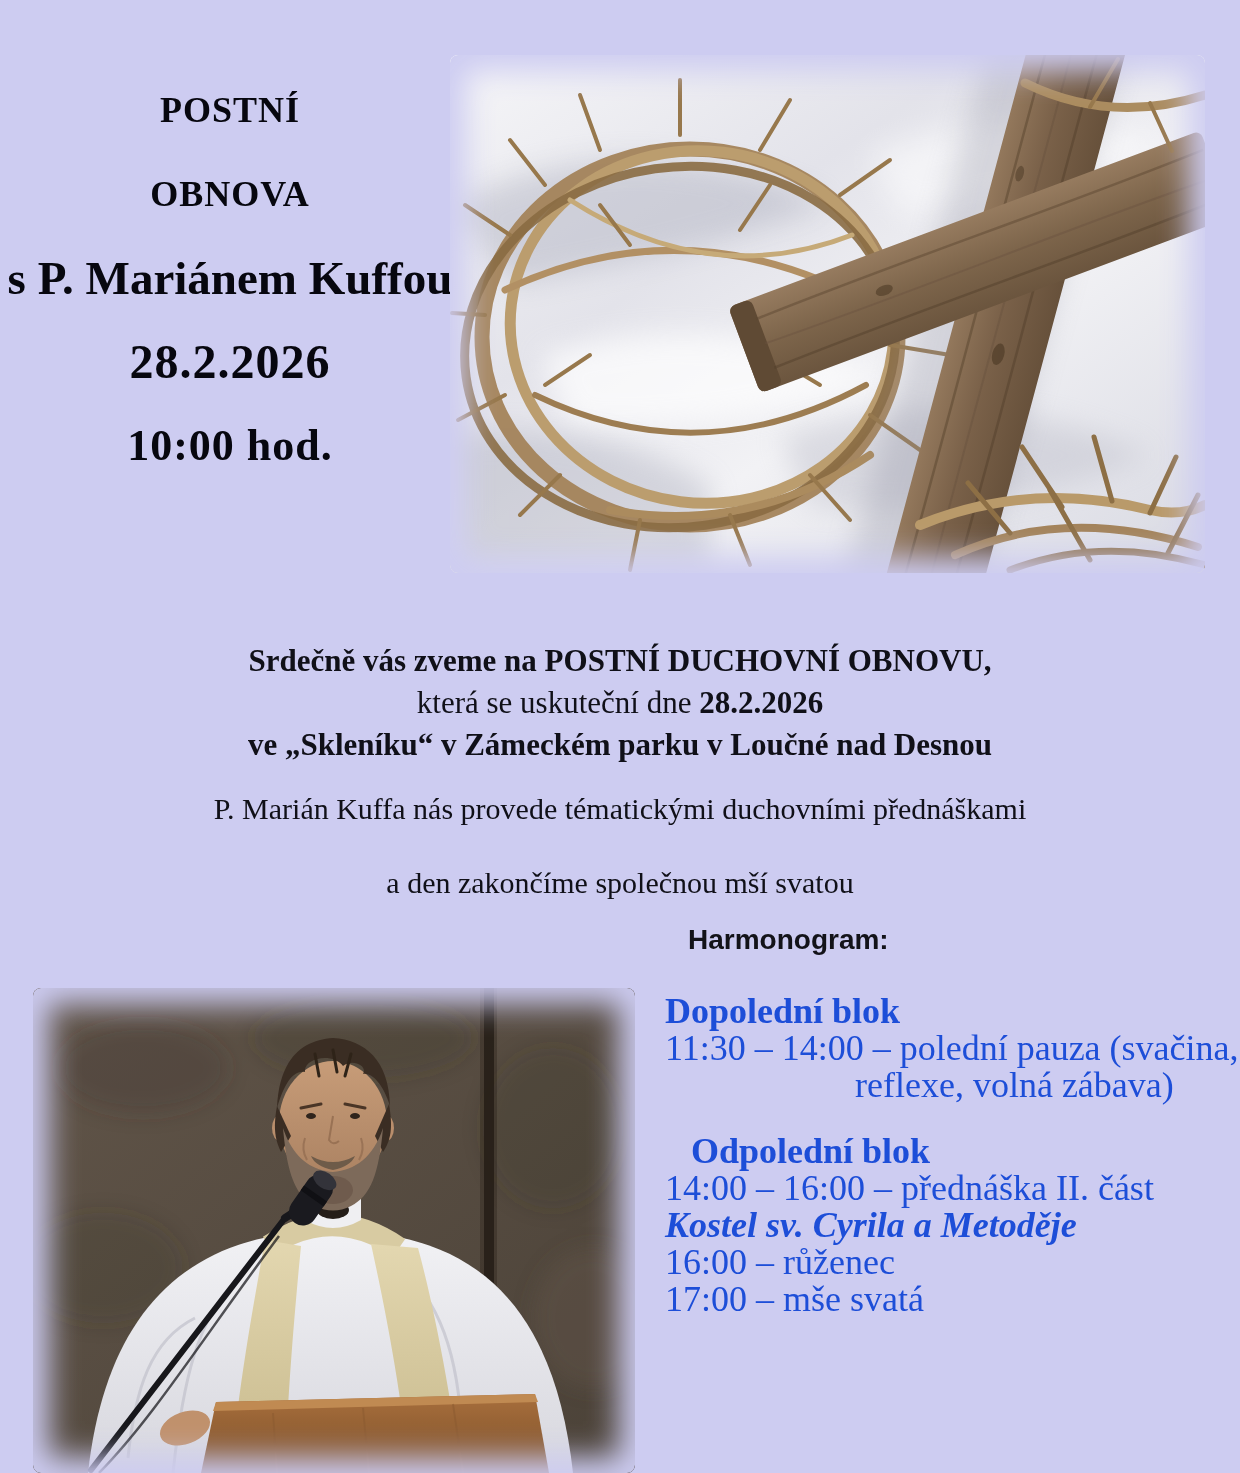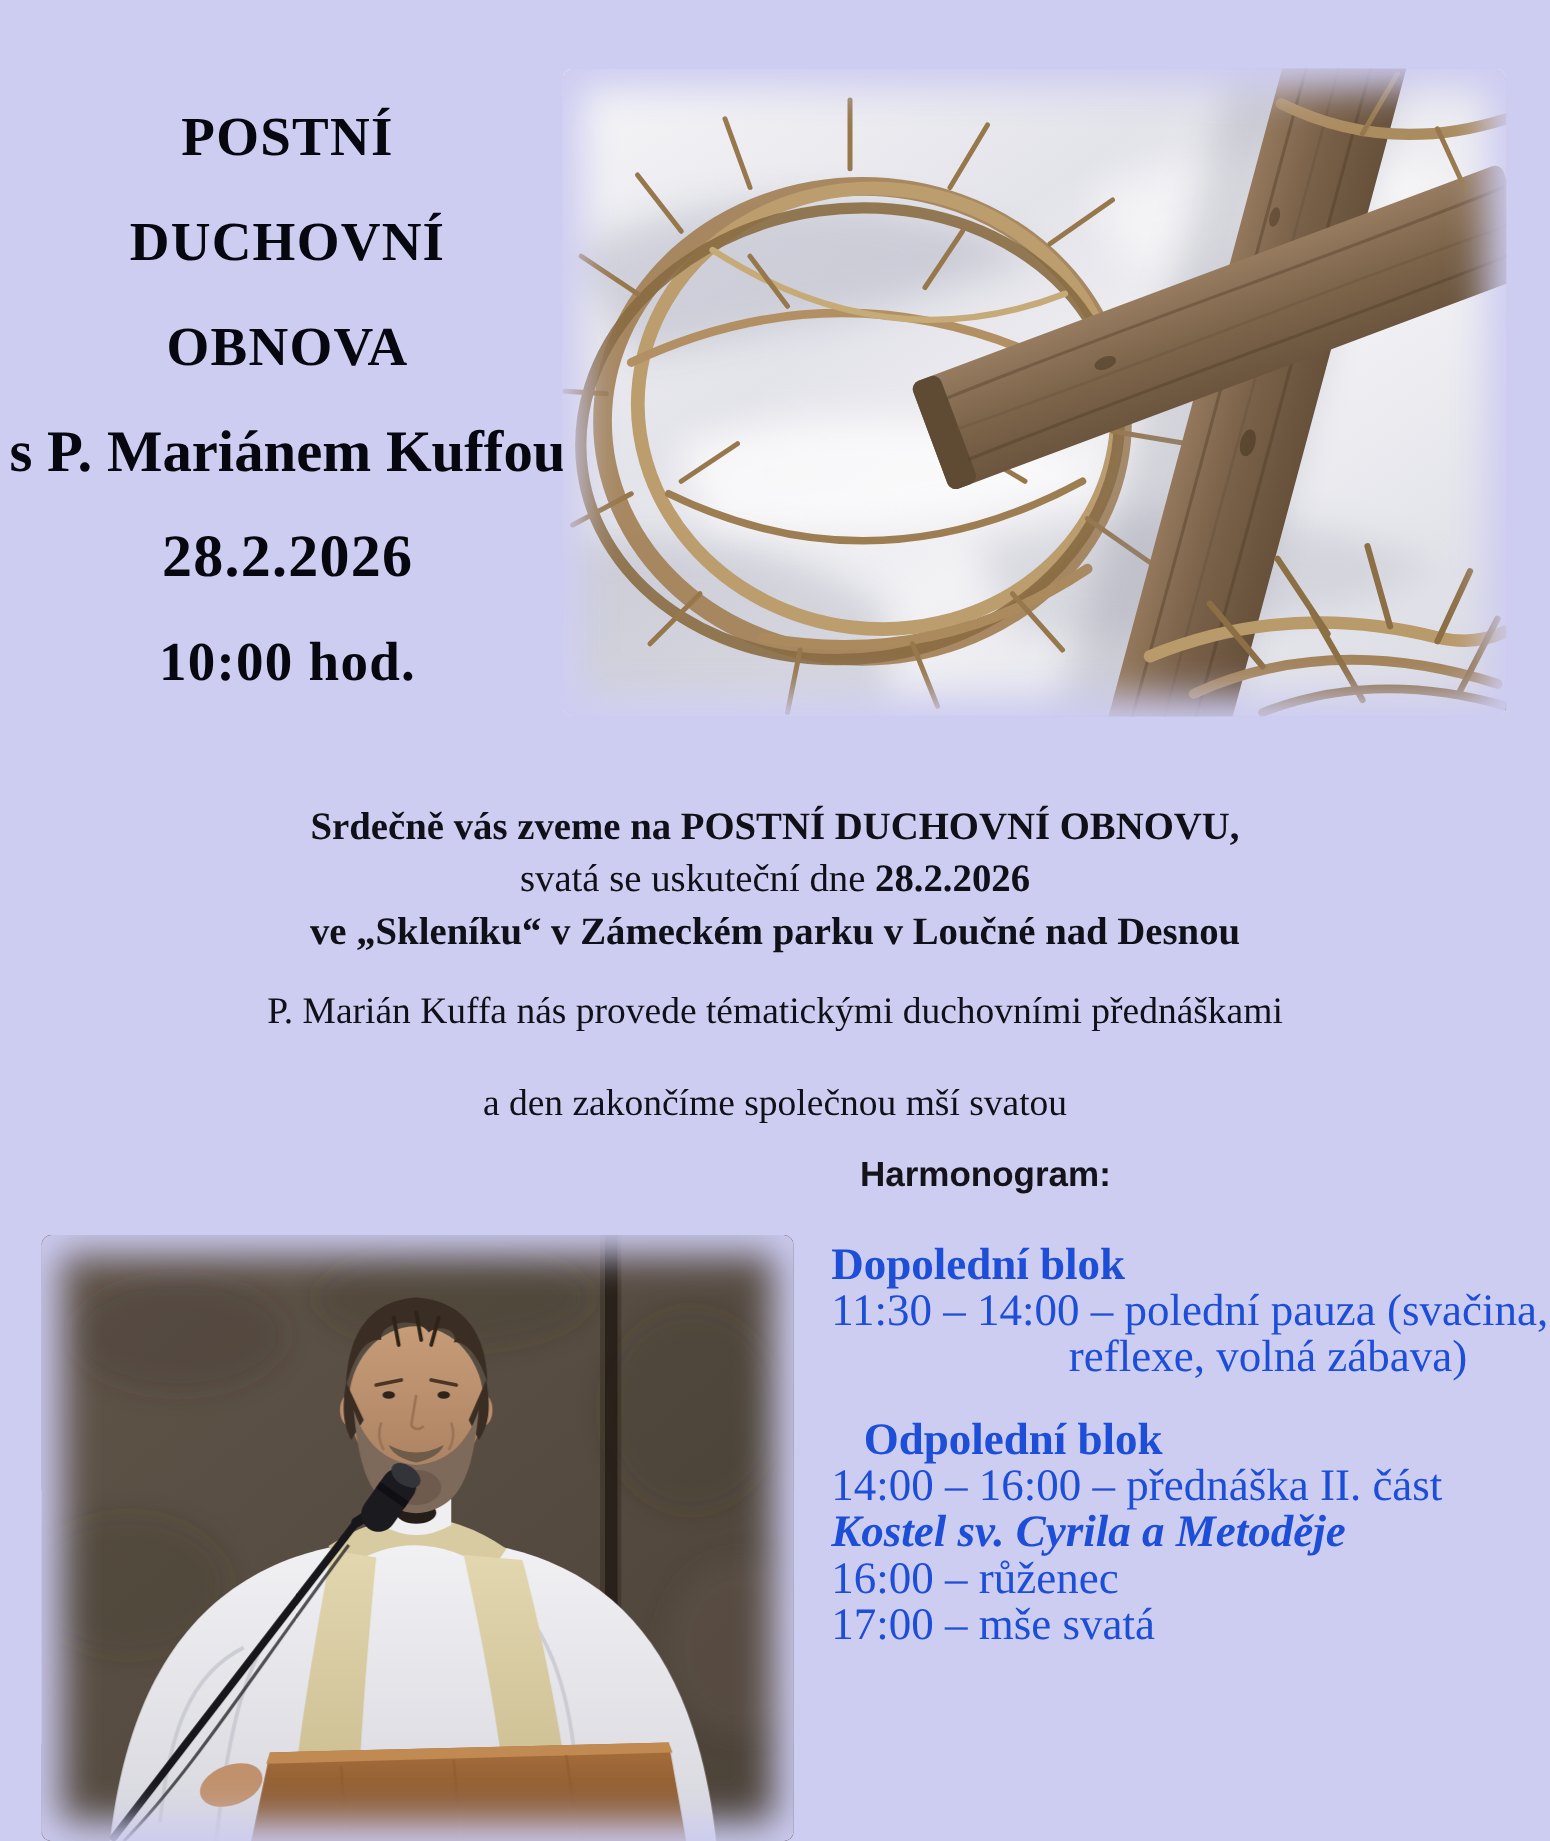"POSTNÍ" .title-line { font-size: 44px -> 36px }
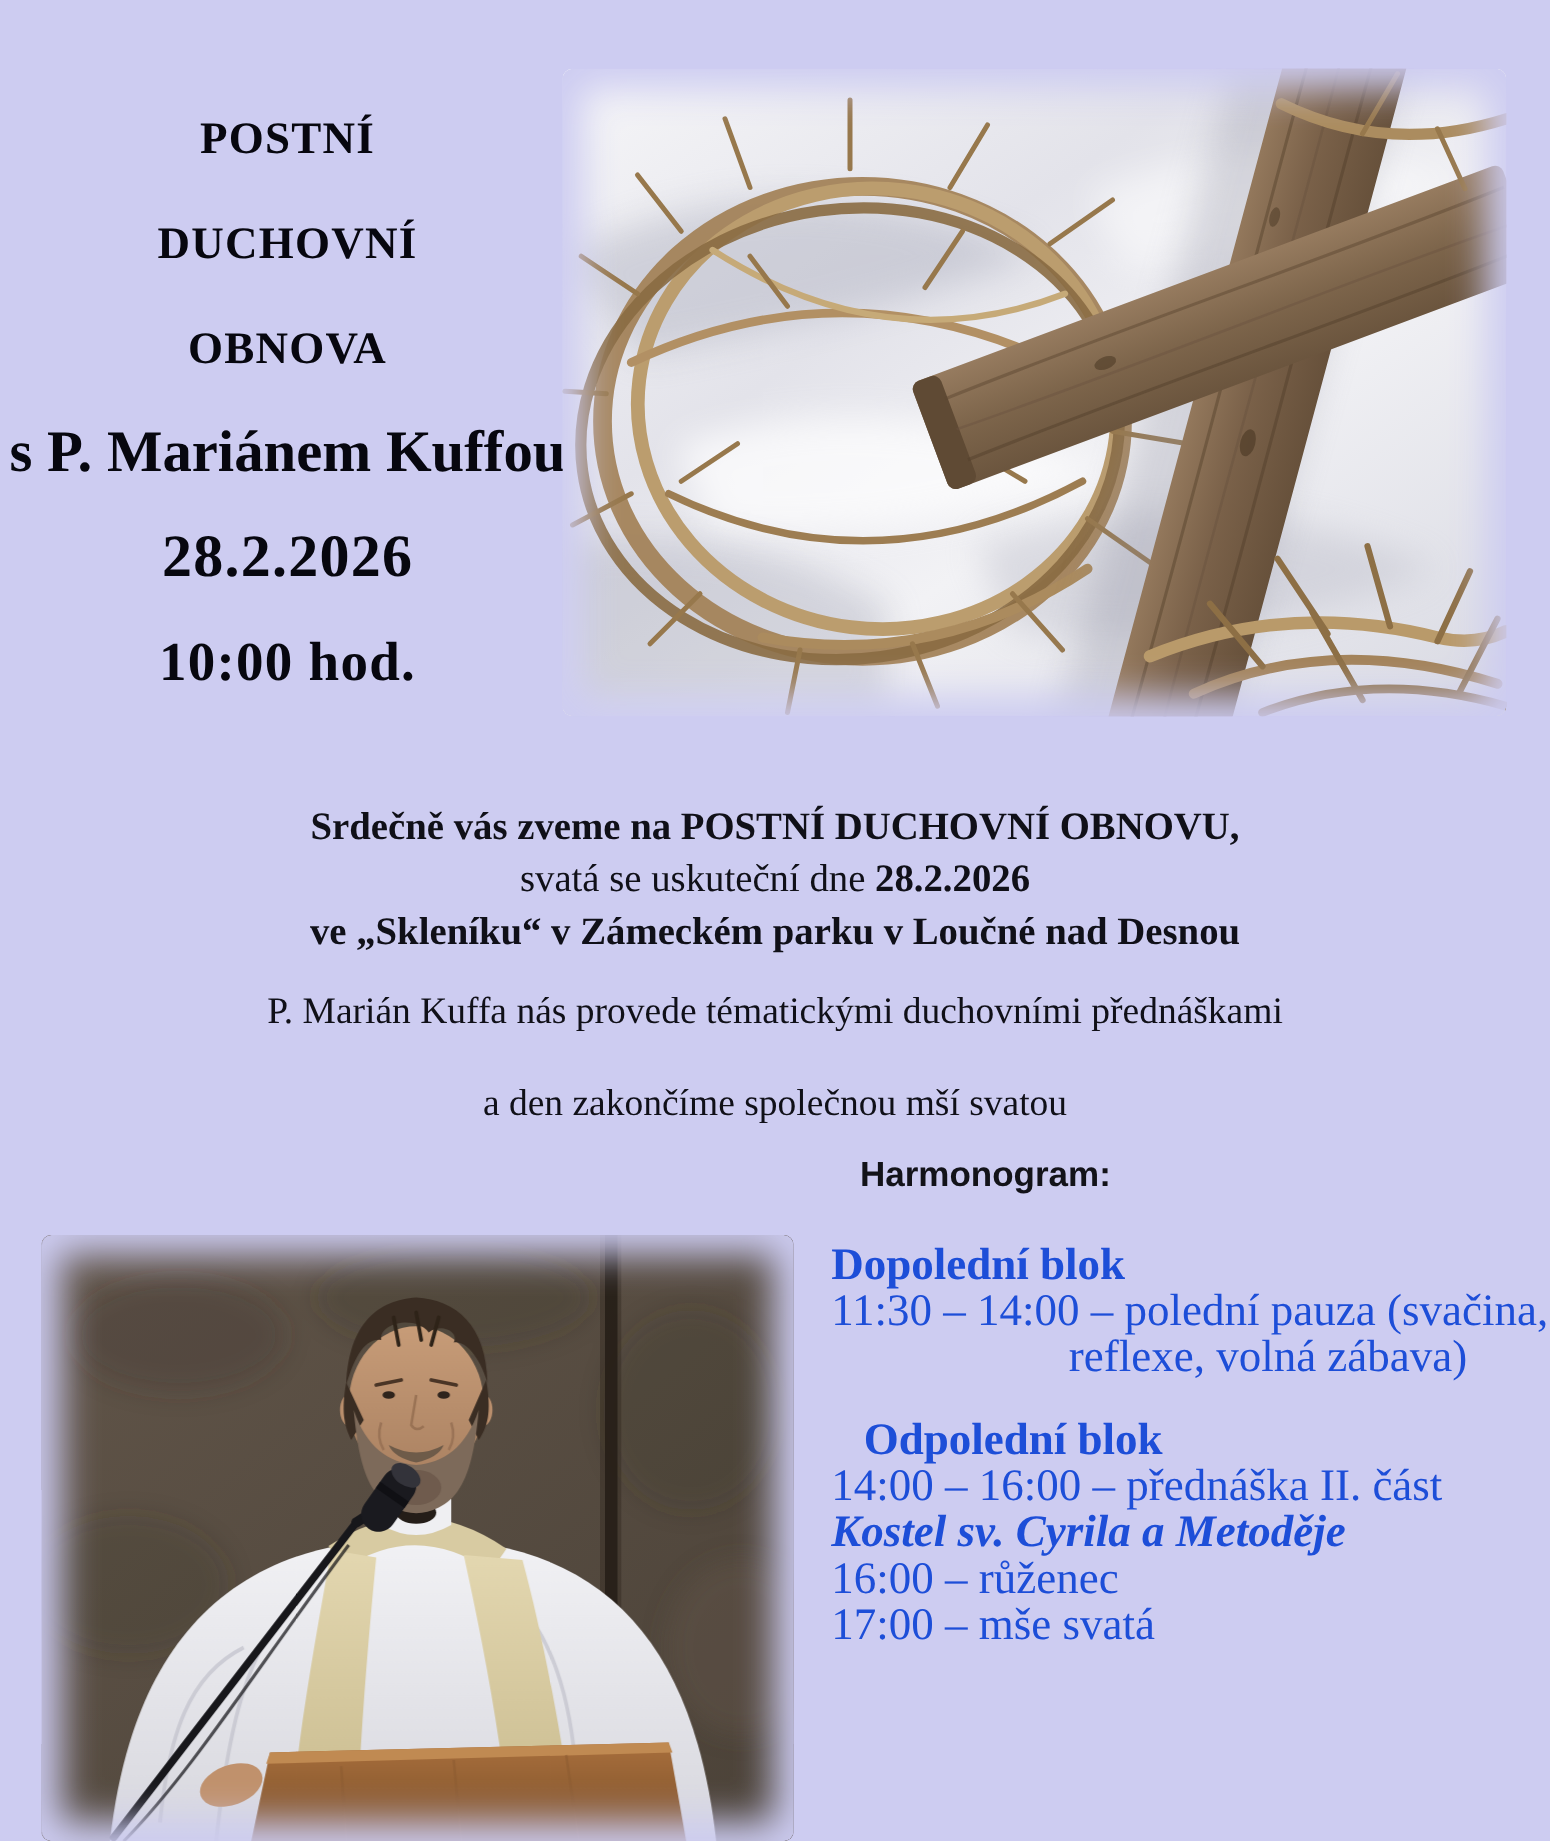"DUCHOVNÍ" div.title-line { html: <div>DUCHOVNÍ</div> -> none }
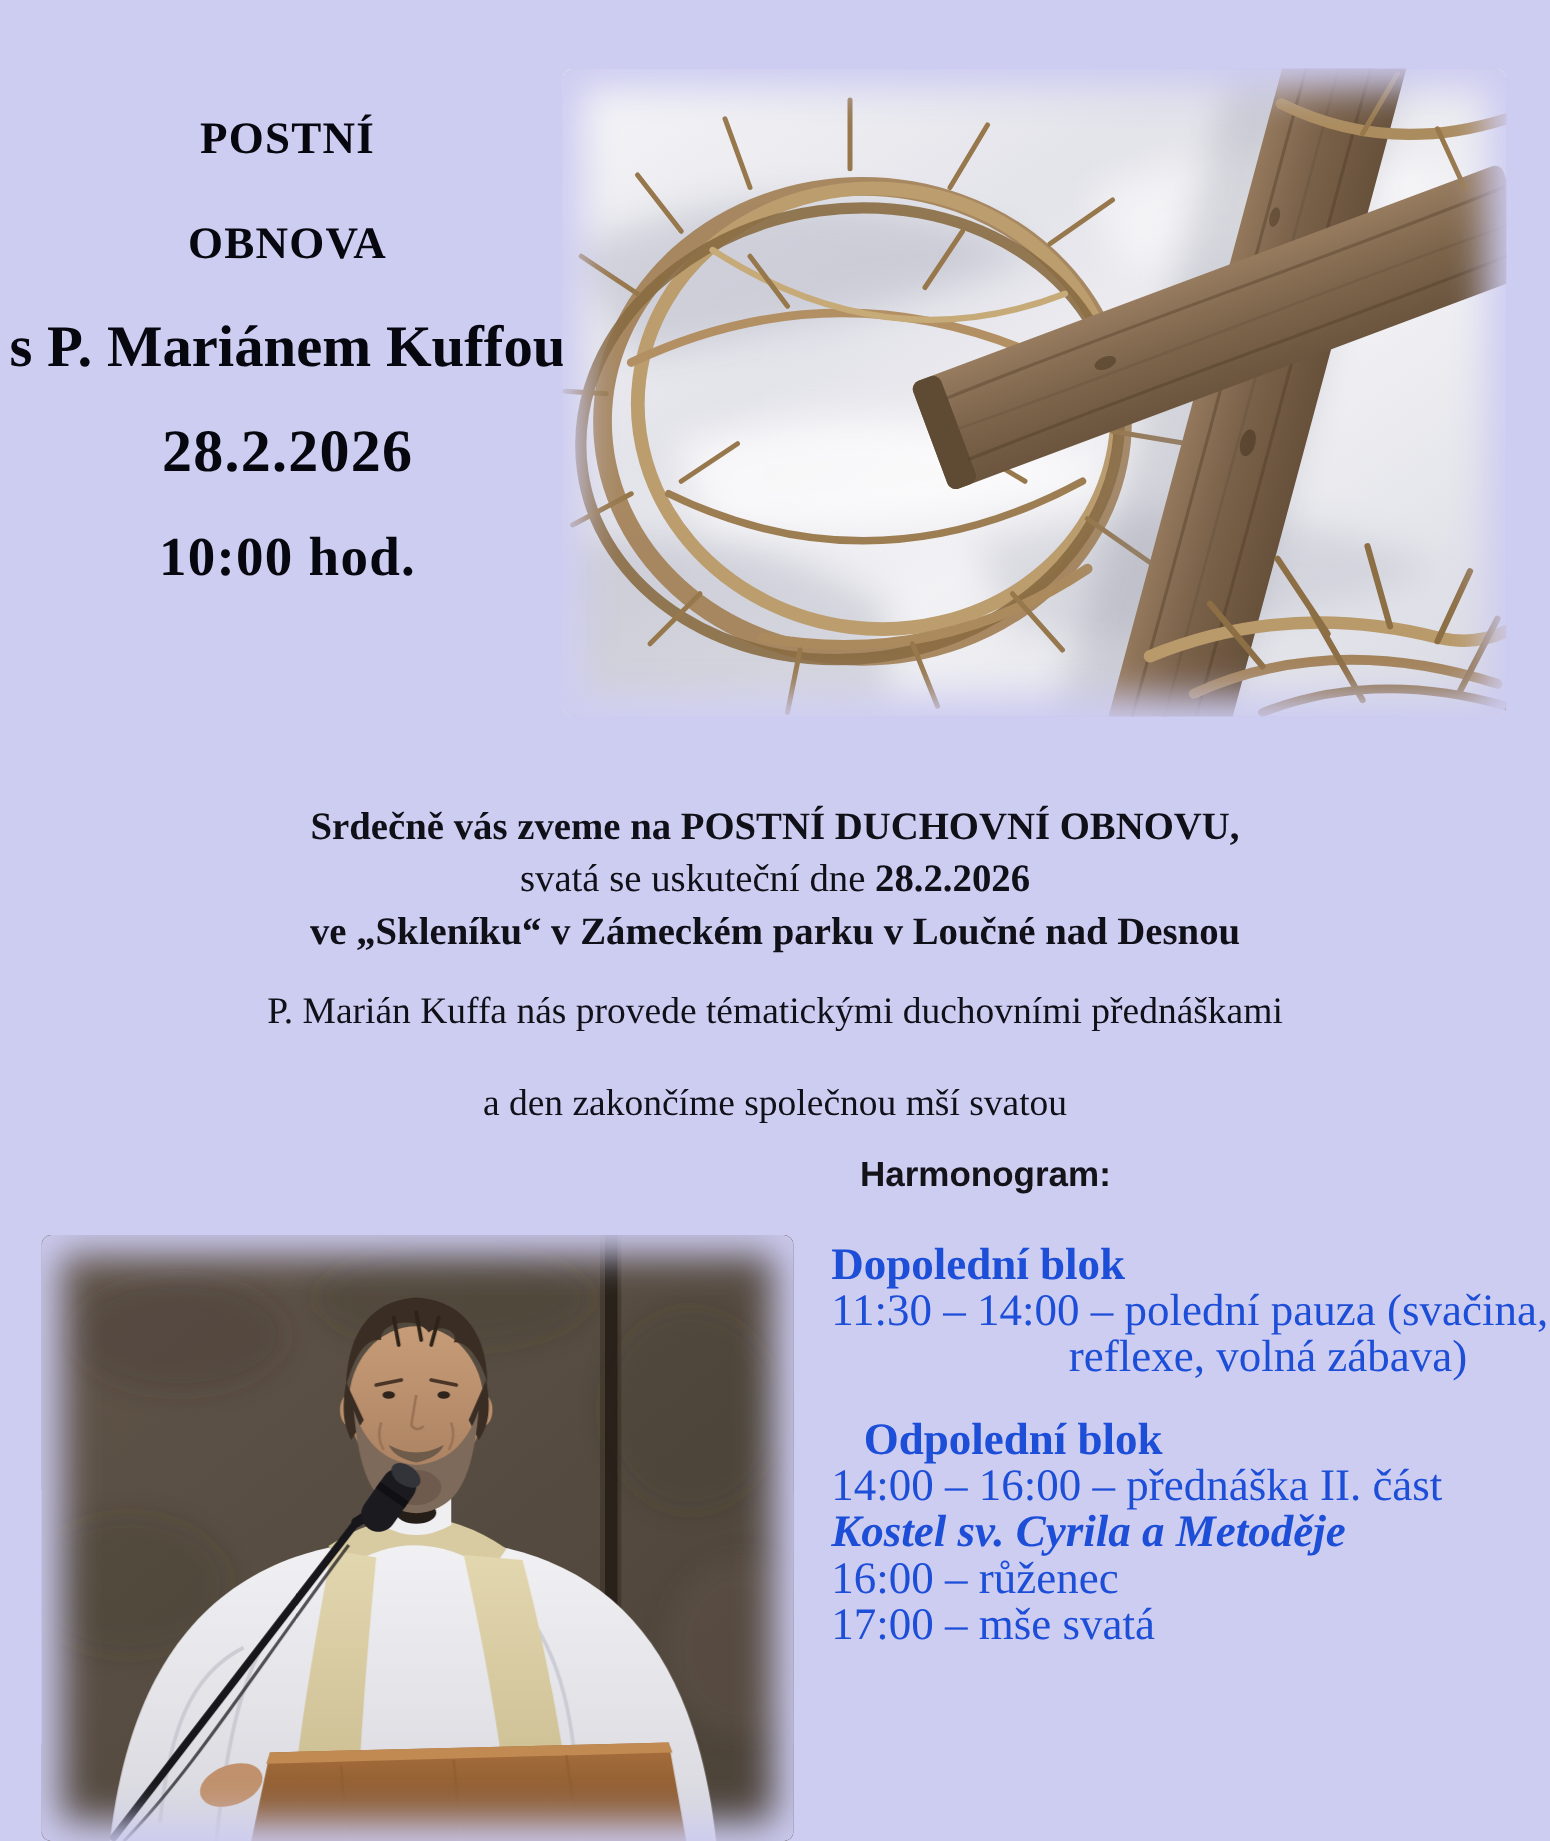"svatá se uskuteční dne" span { text: svatá -> která }
